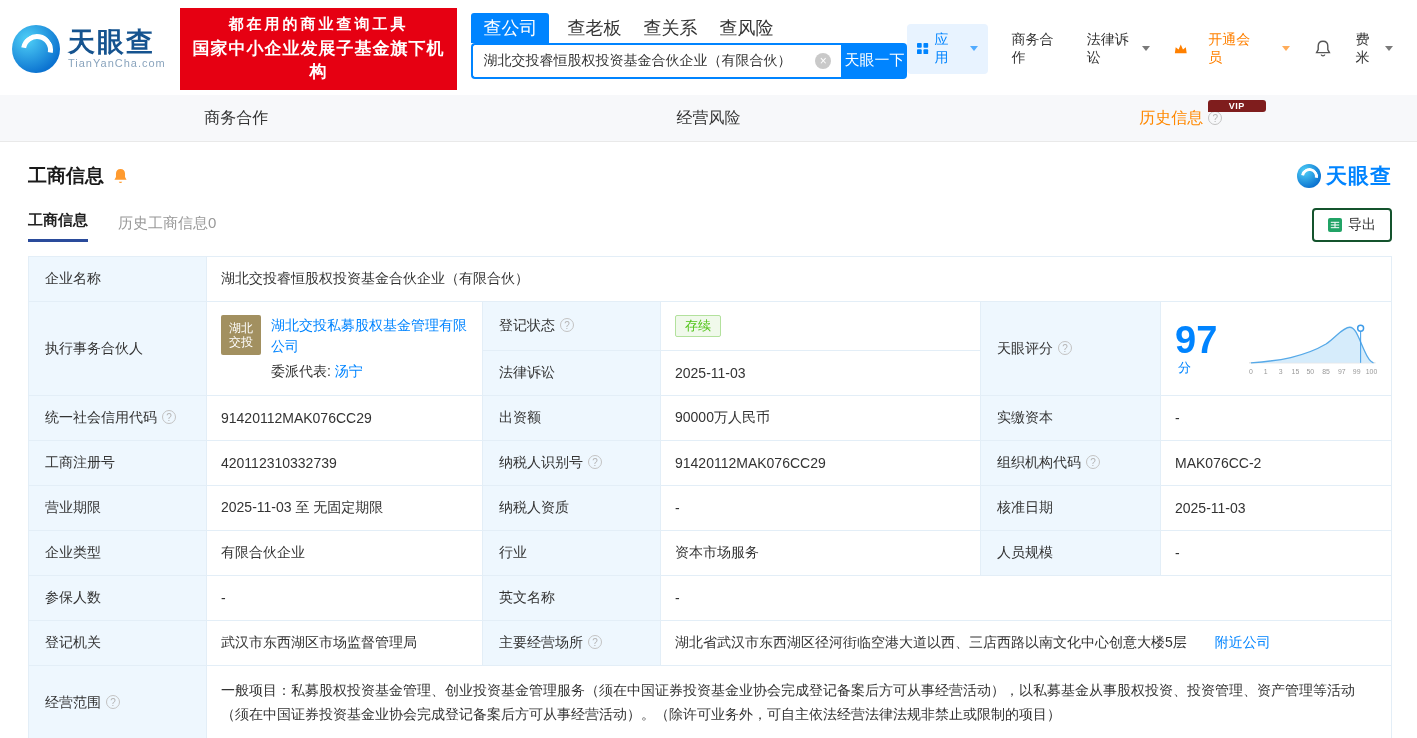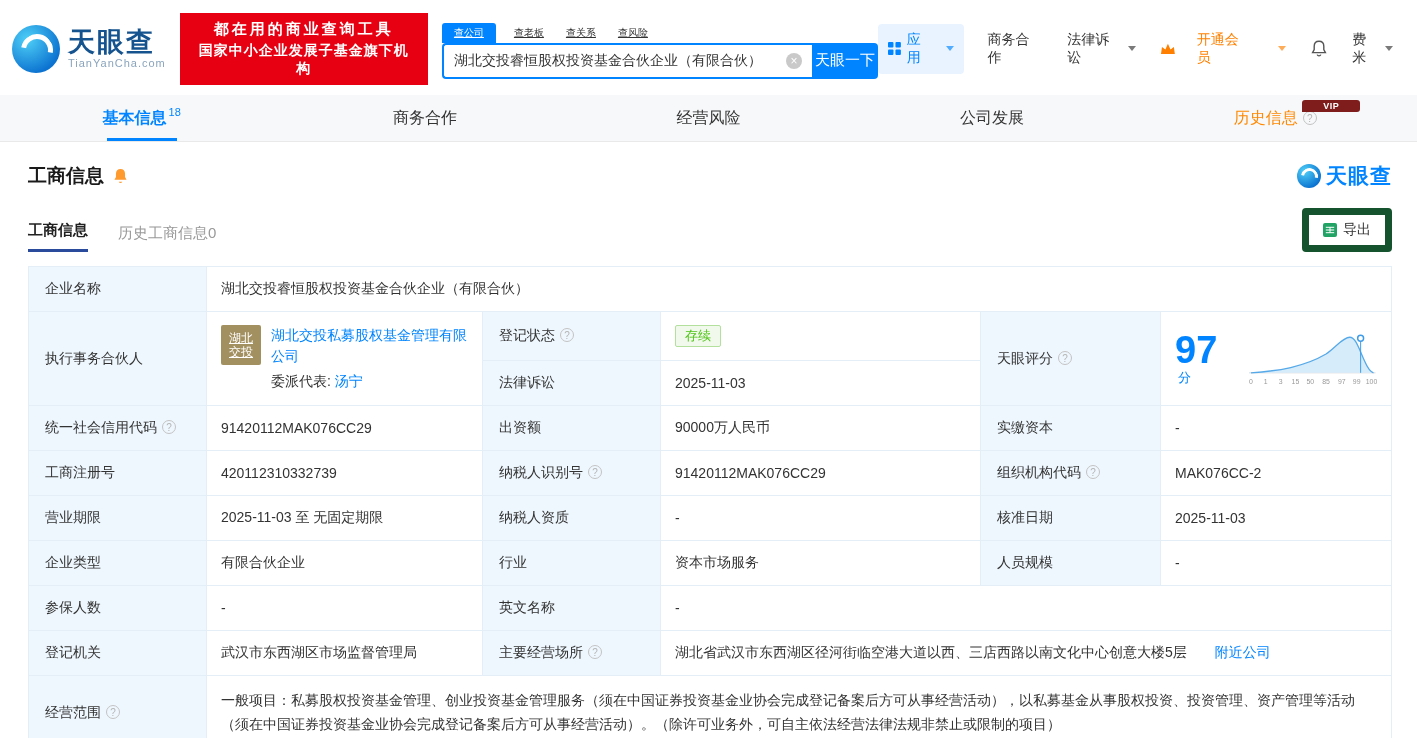"查公司" .search-tab { font-size: 10px -> 18px; text-decoration: underline -> none }
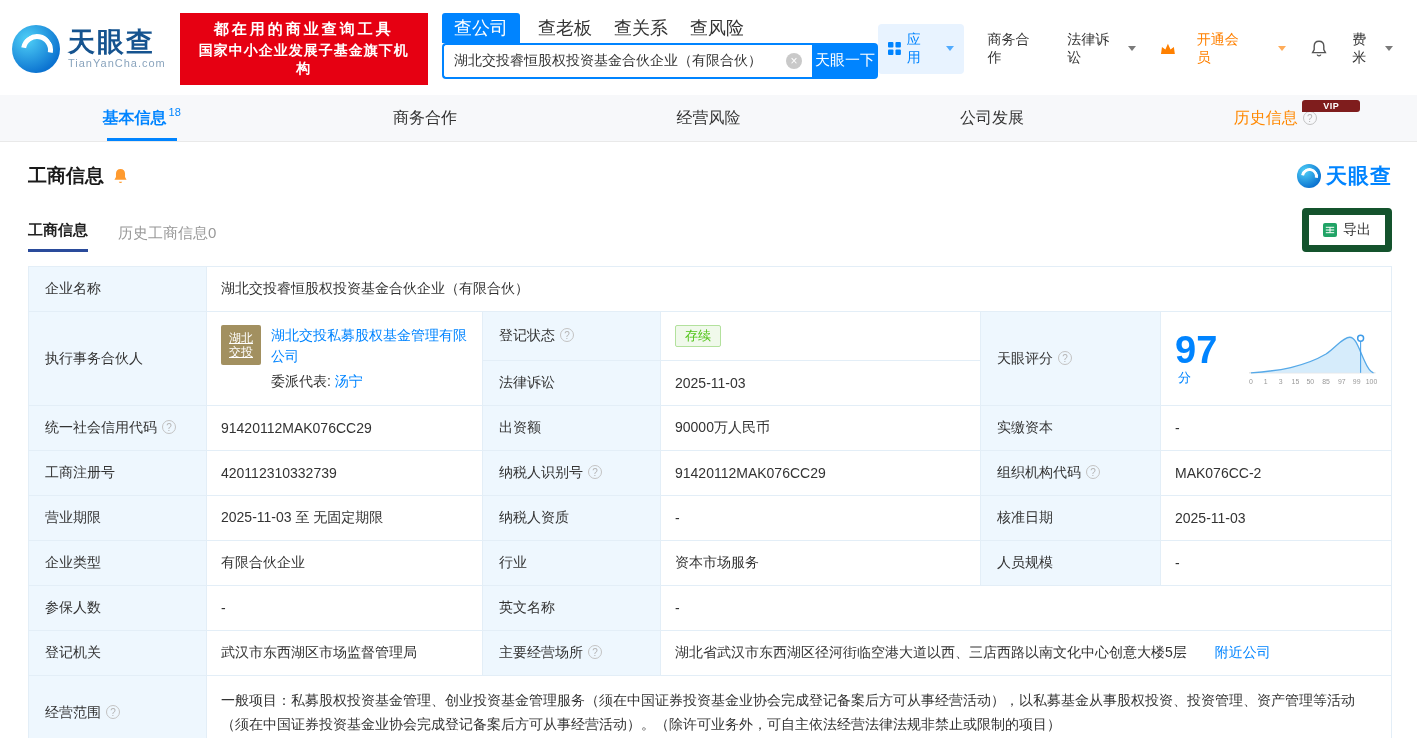"国家中小企业发展子基金旗下机构" .banner div:last-child { font-size: 14px -> 17px }
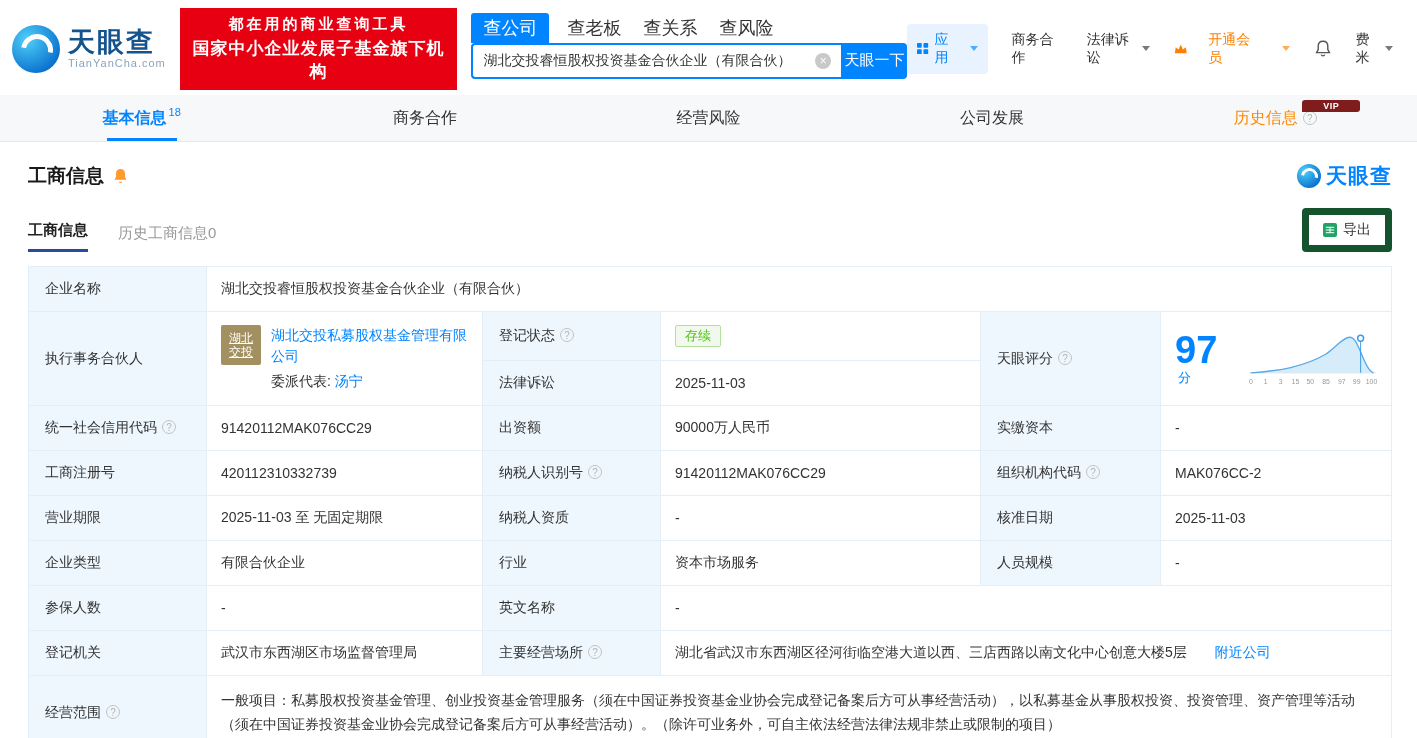"基本信息" div.main-tab { html: <div> <span>基本信息</span> <span>18</span> </div> -> none }
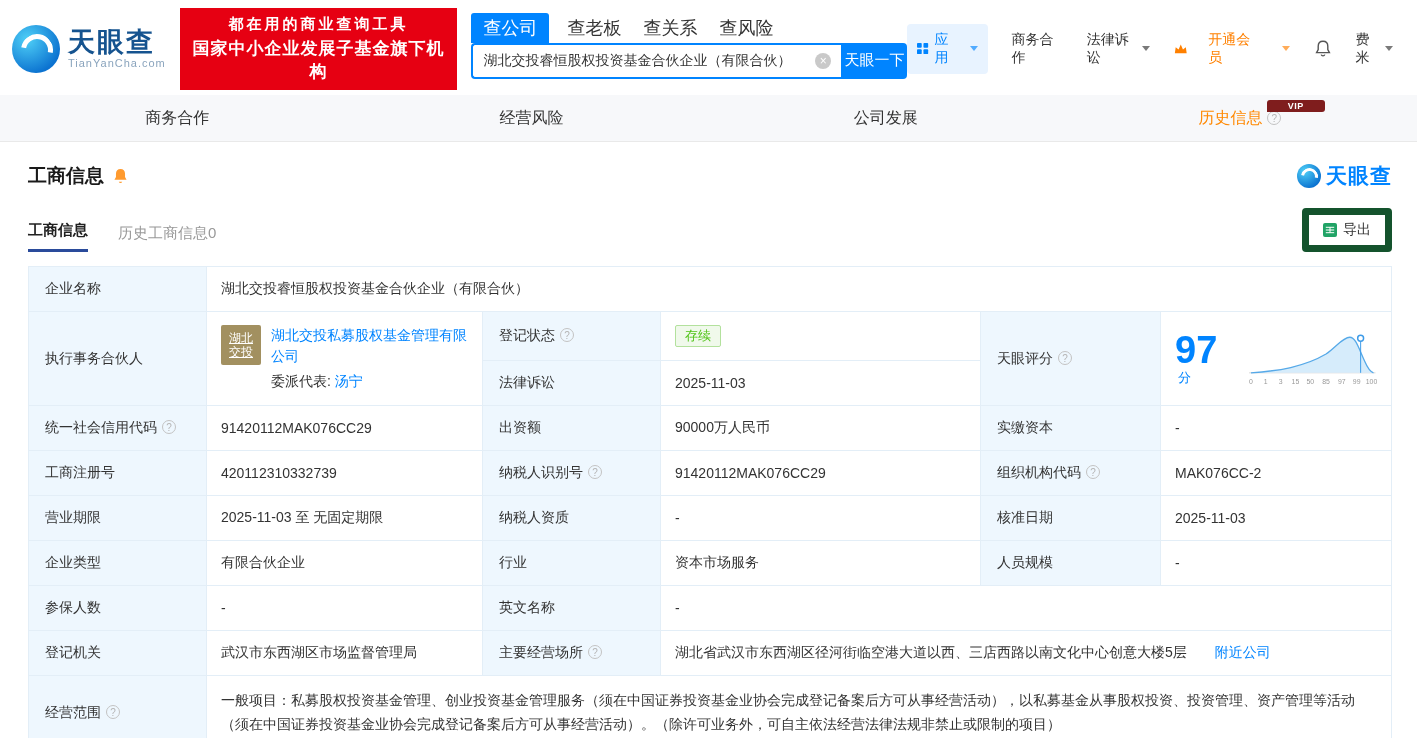"公司发展" div.main-tab { html: <div> <span>公司发展</span> </div> -> none }
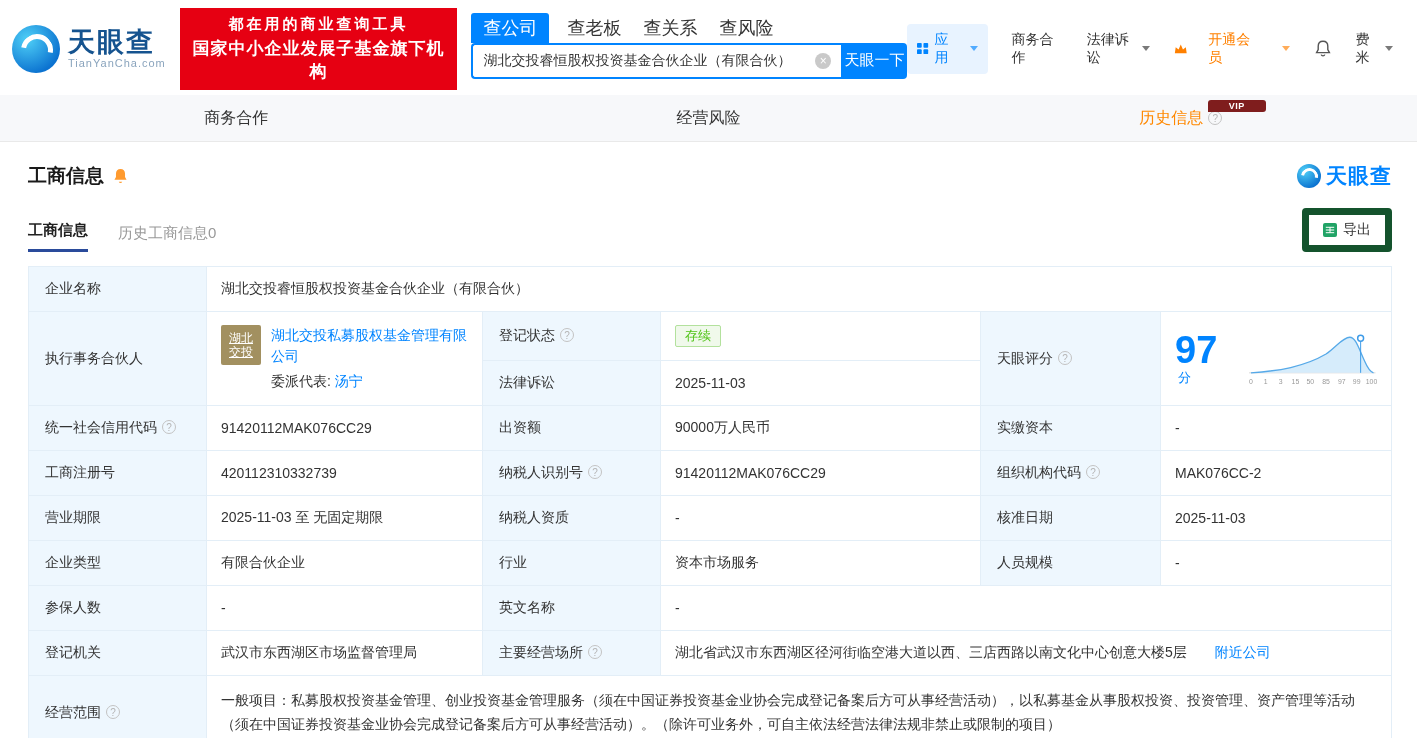"导出" .export-btn { border: 7px solid #14532d -> 2px solid #14532d }
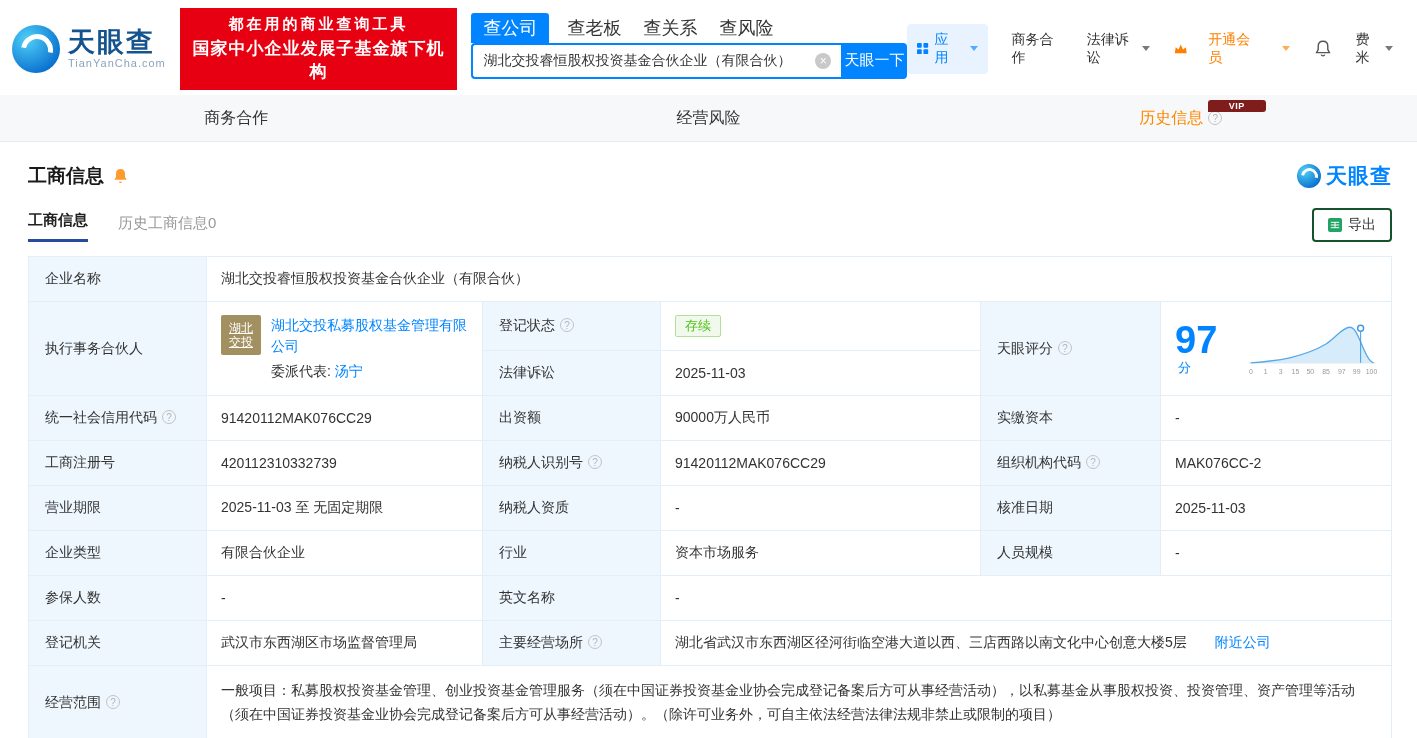"湖北" .avatar { text-decoration: underline -> none }
